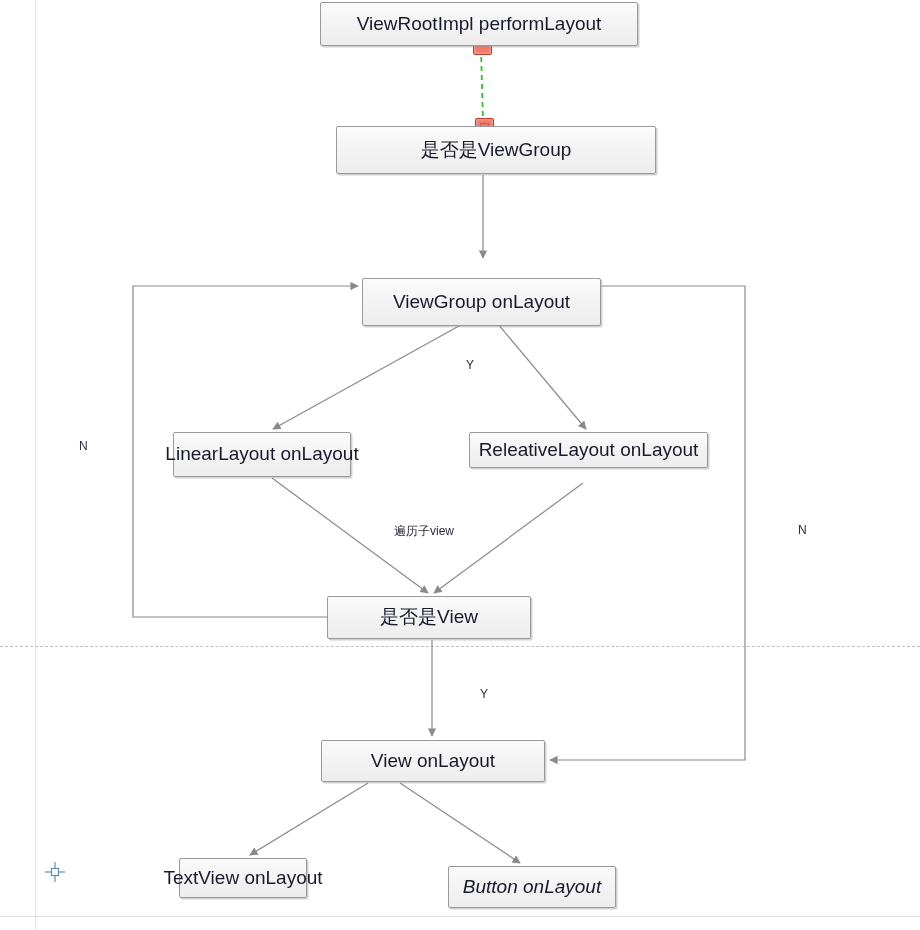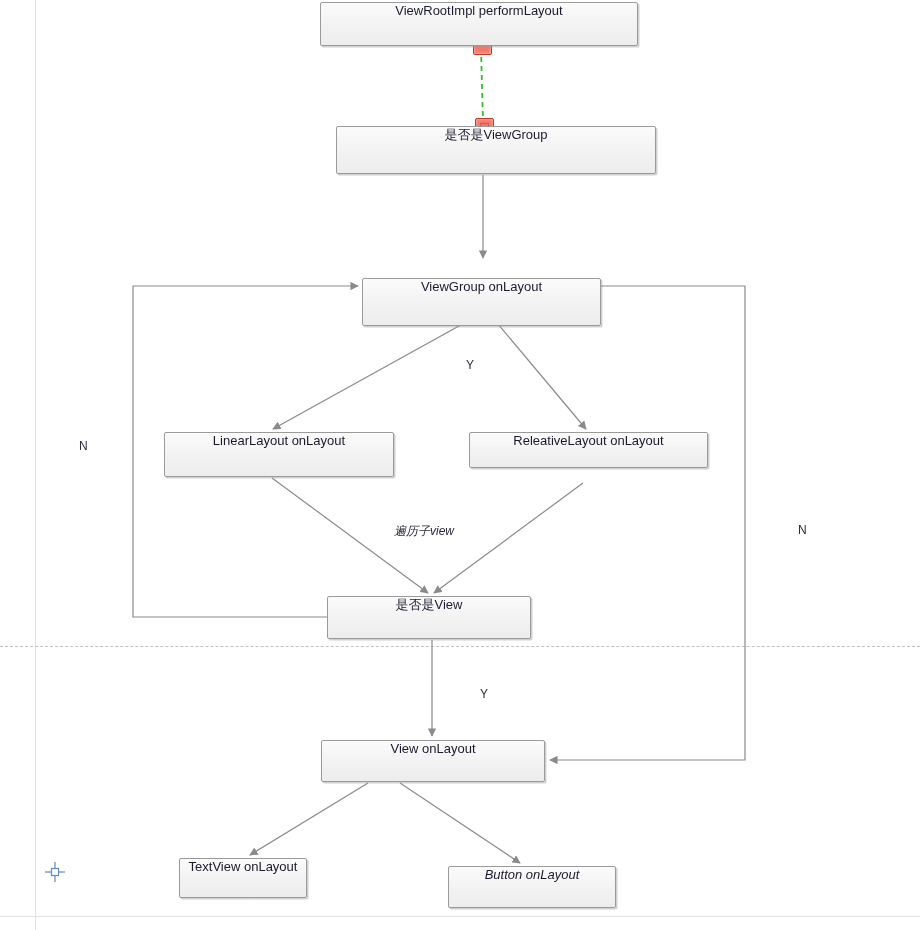"ViewRootImpl performLayout" .node { align-items: flex-start -> center; font-size: 13px -> 19px }
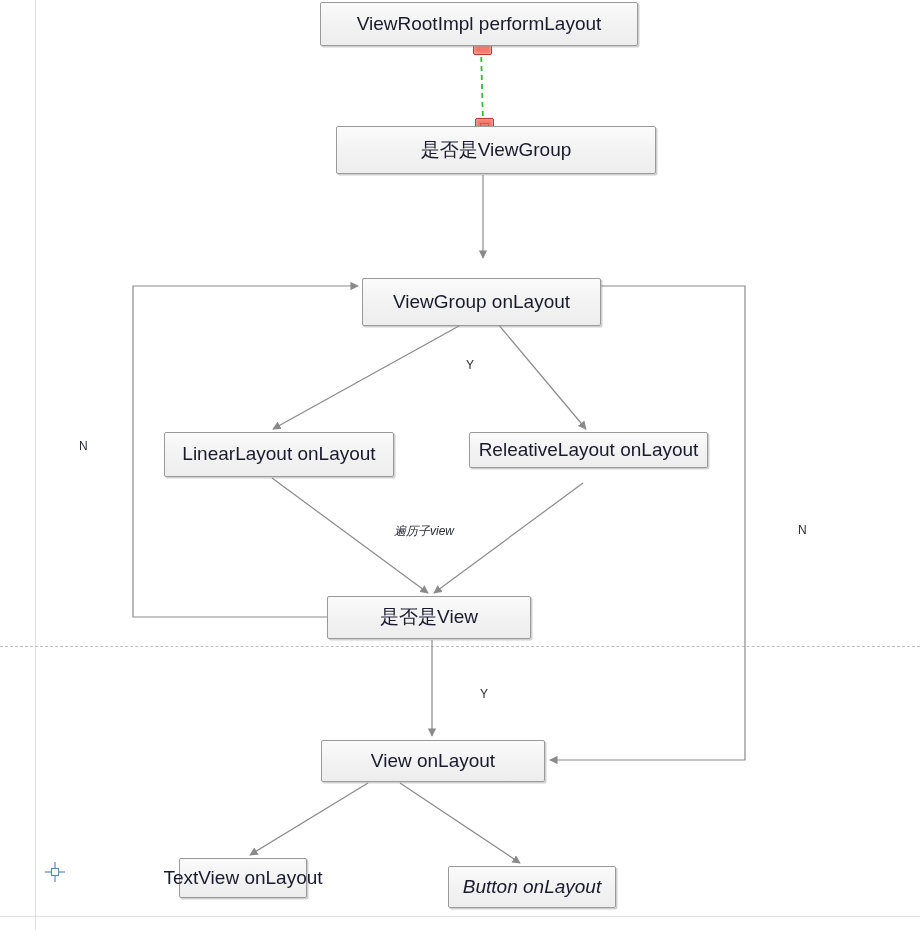"LinearLayout onLayout" div.node { left: 164px -> 173px; width: 230px -> 178px }
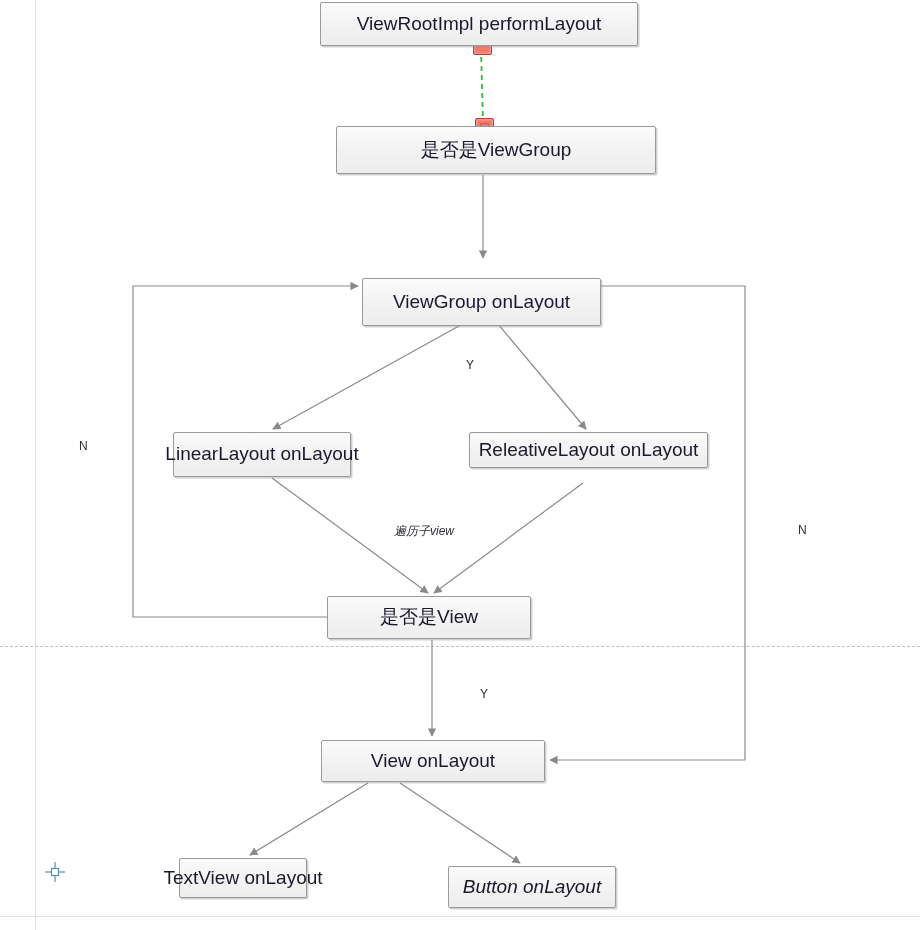"遍历子view" div.edge-label { font-style: italic -> none }
